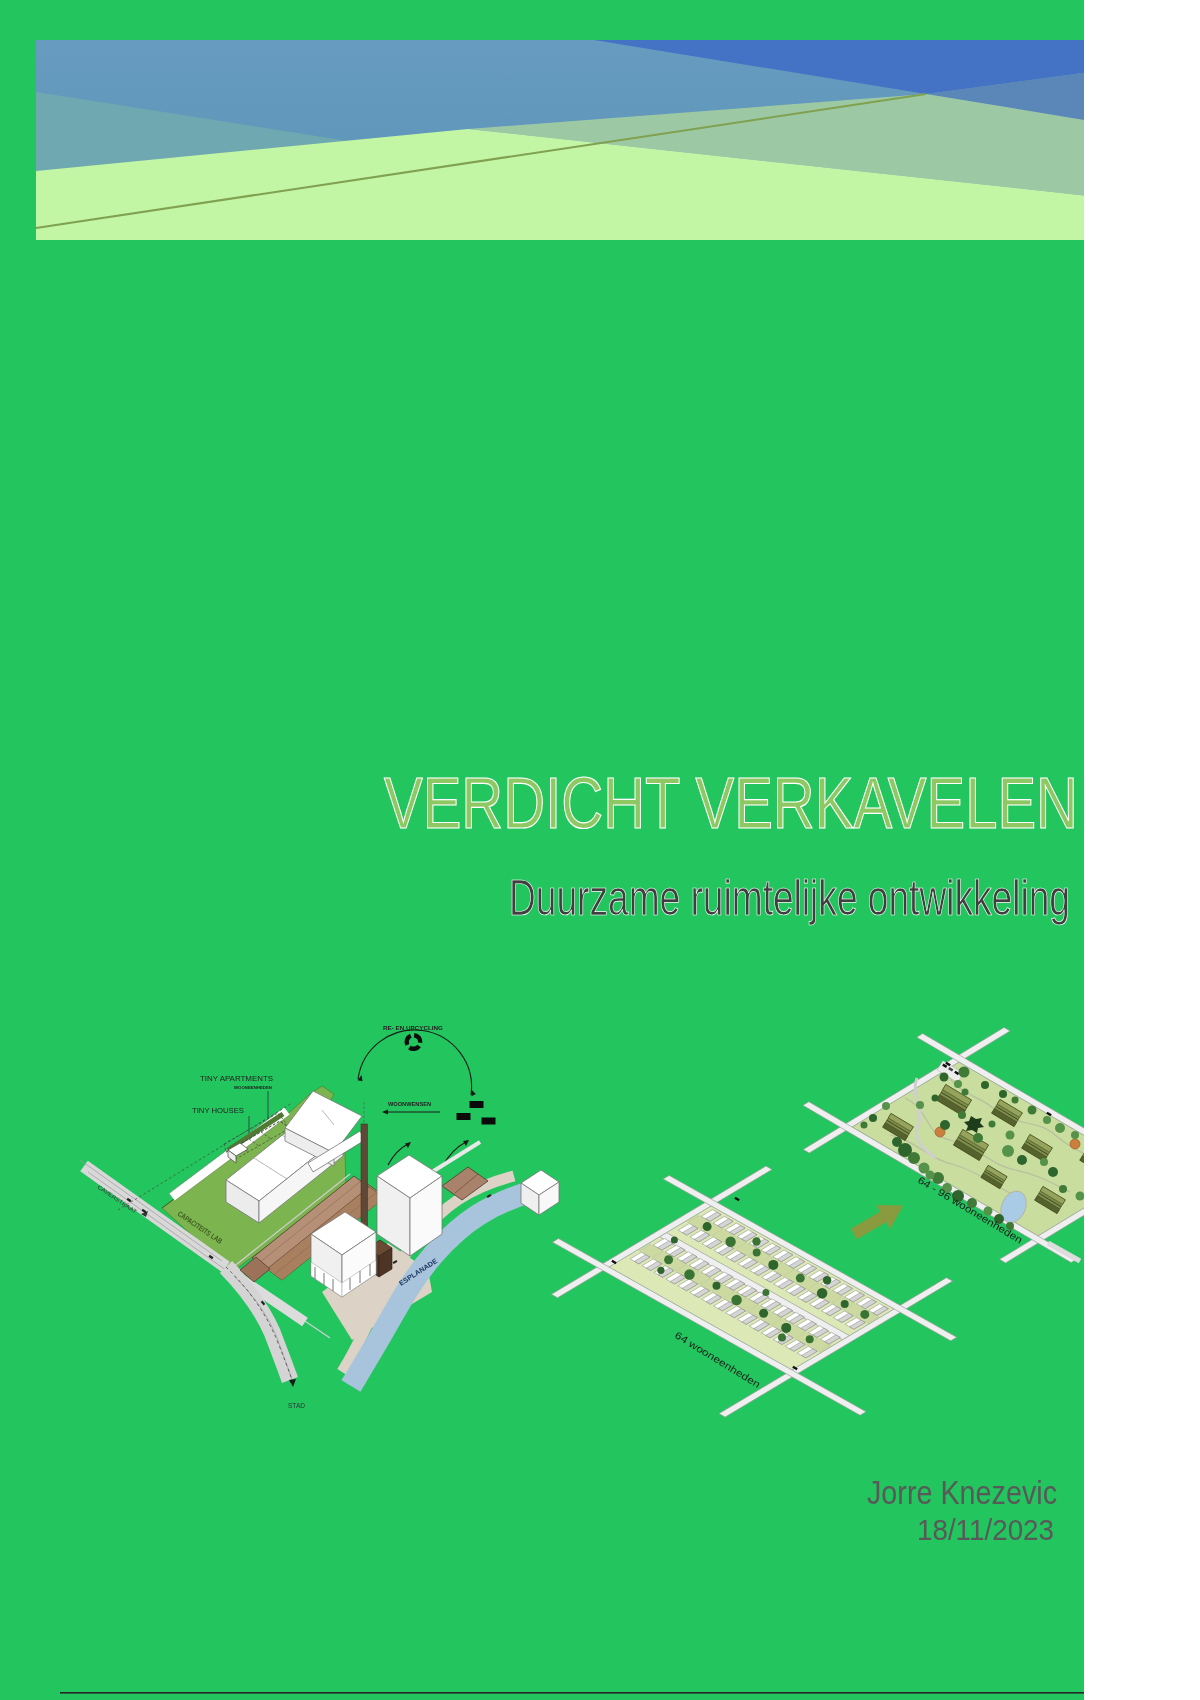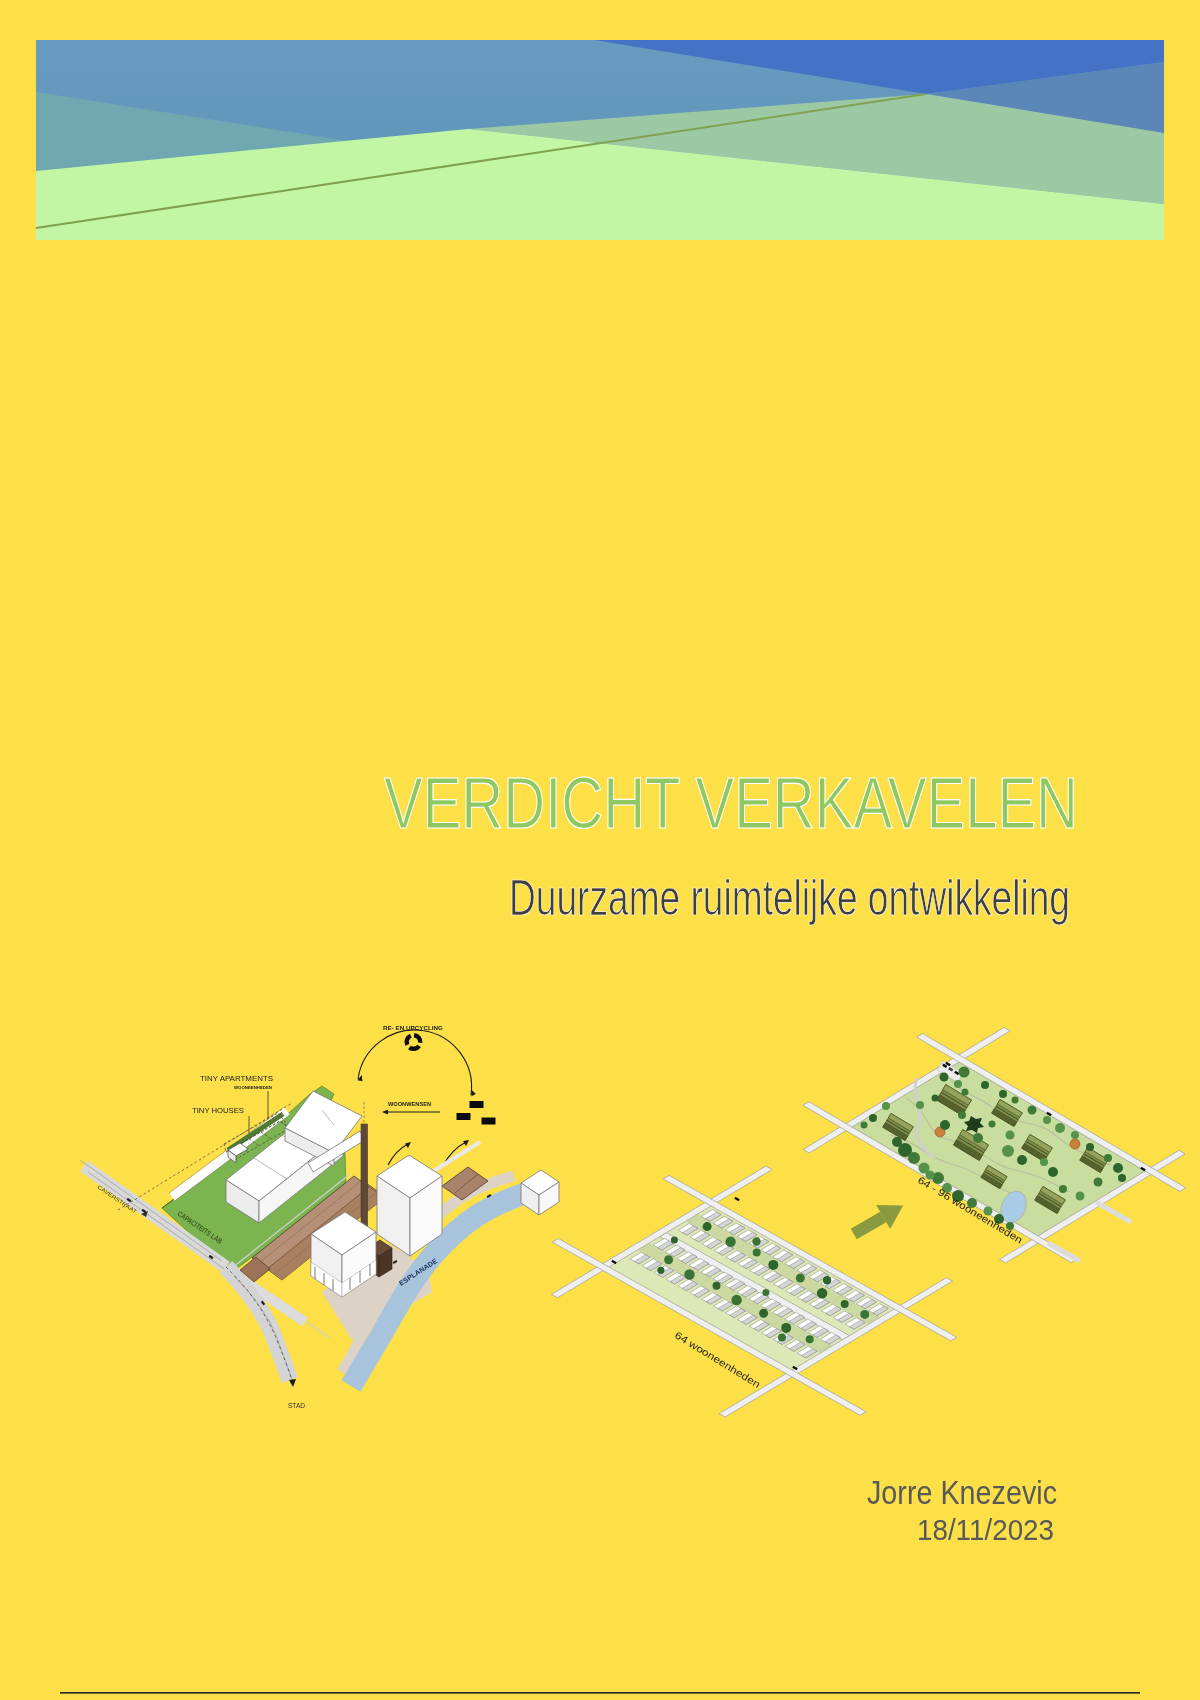"VERDICHT VERKAVELEN" .page { background: #fde047 -> #22c55e; width: 1200px -> 1084px }
